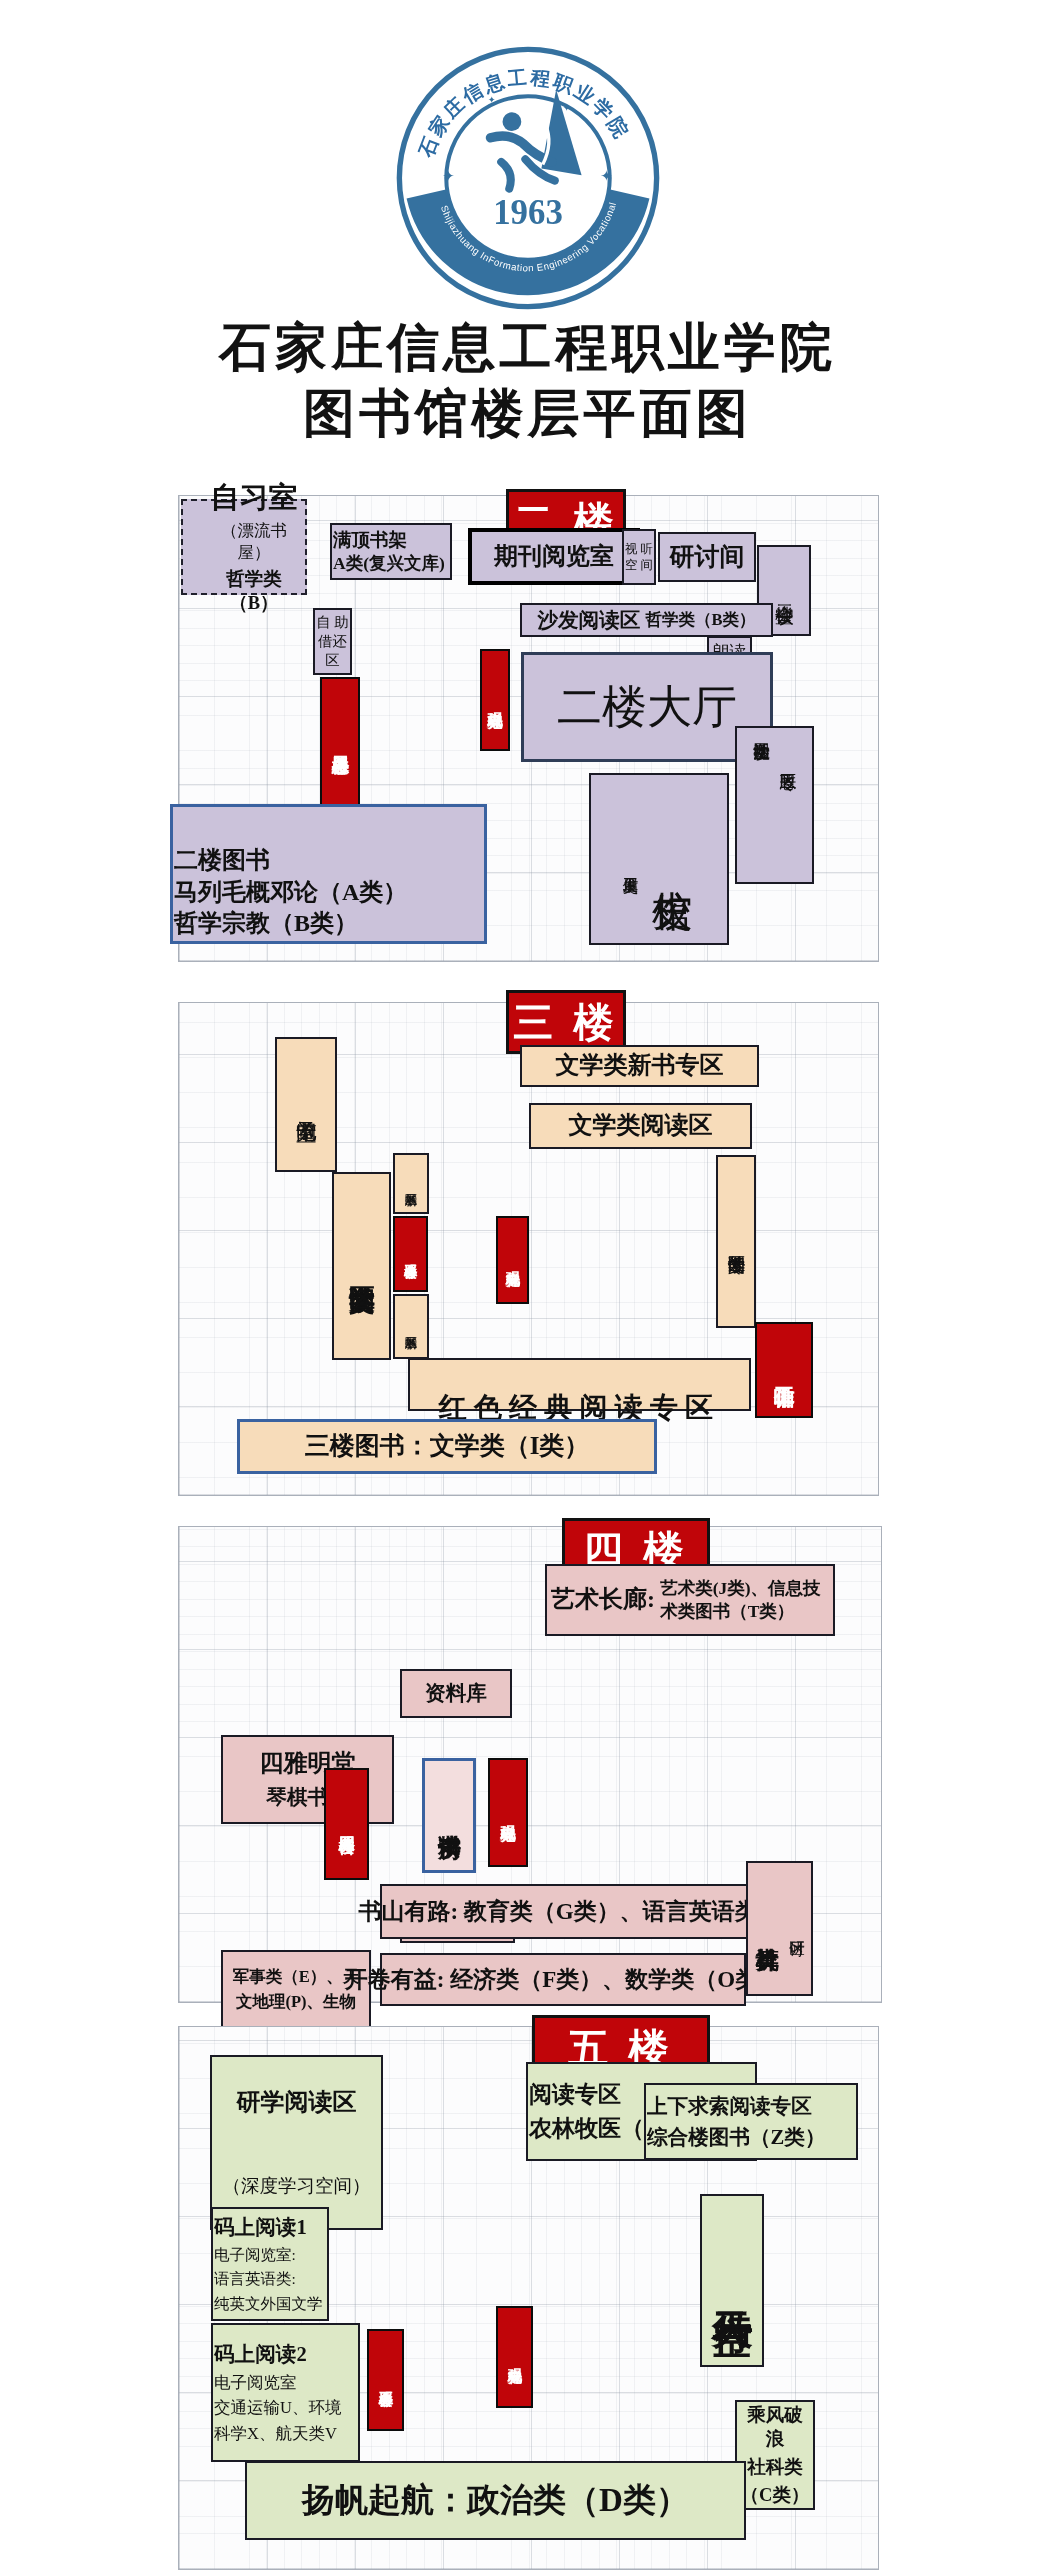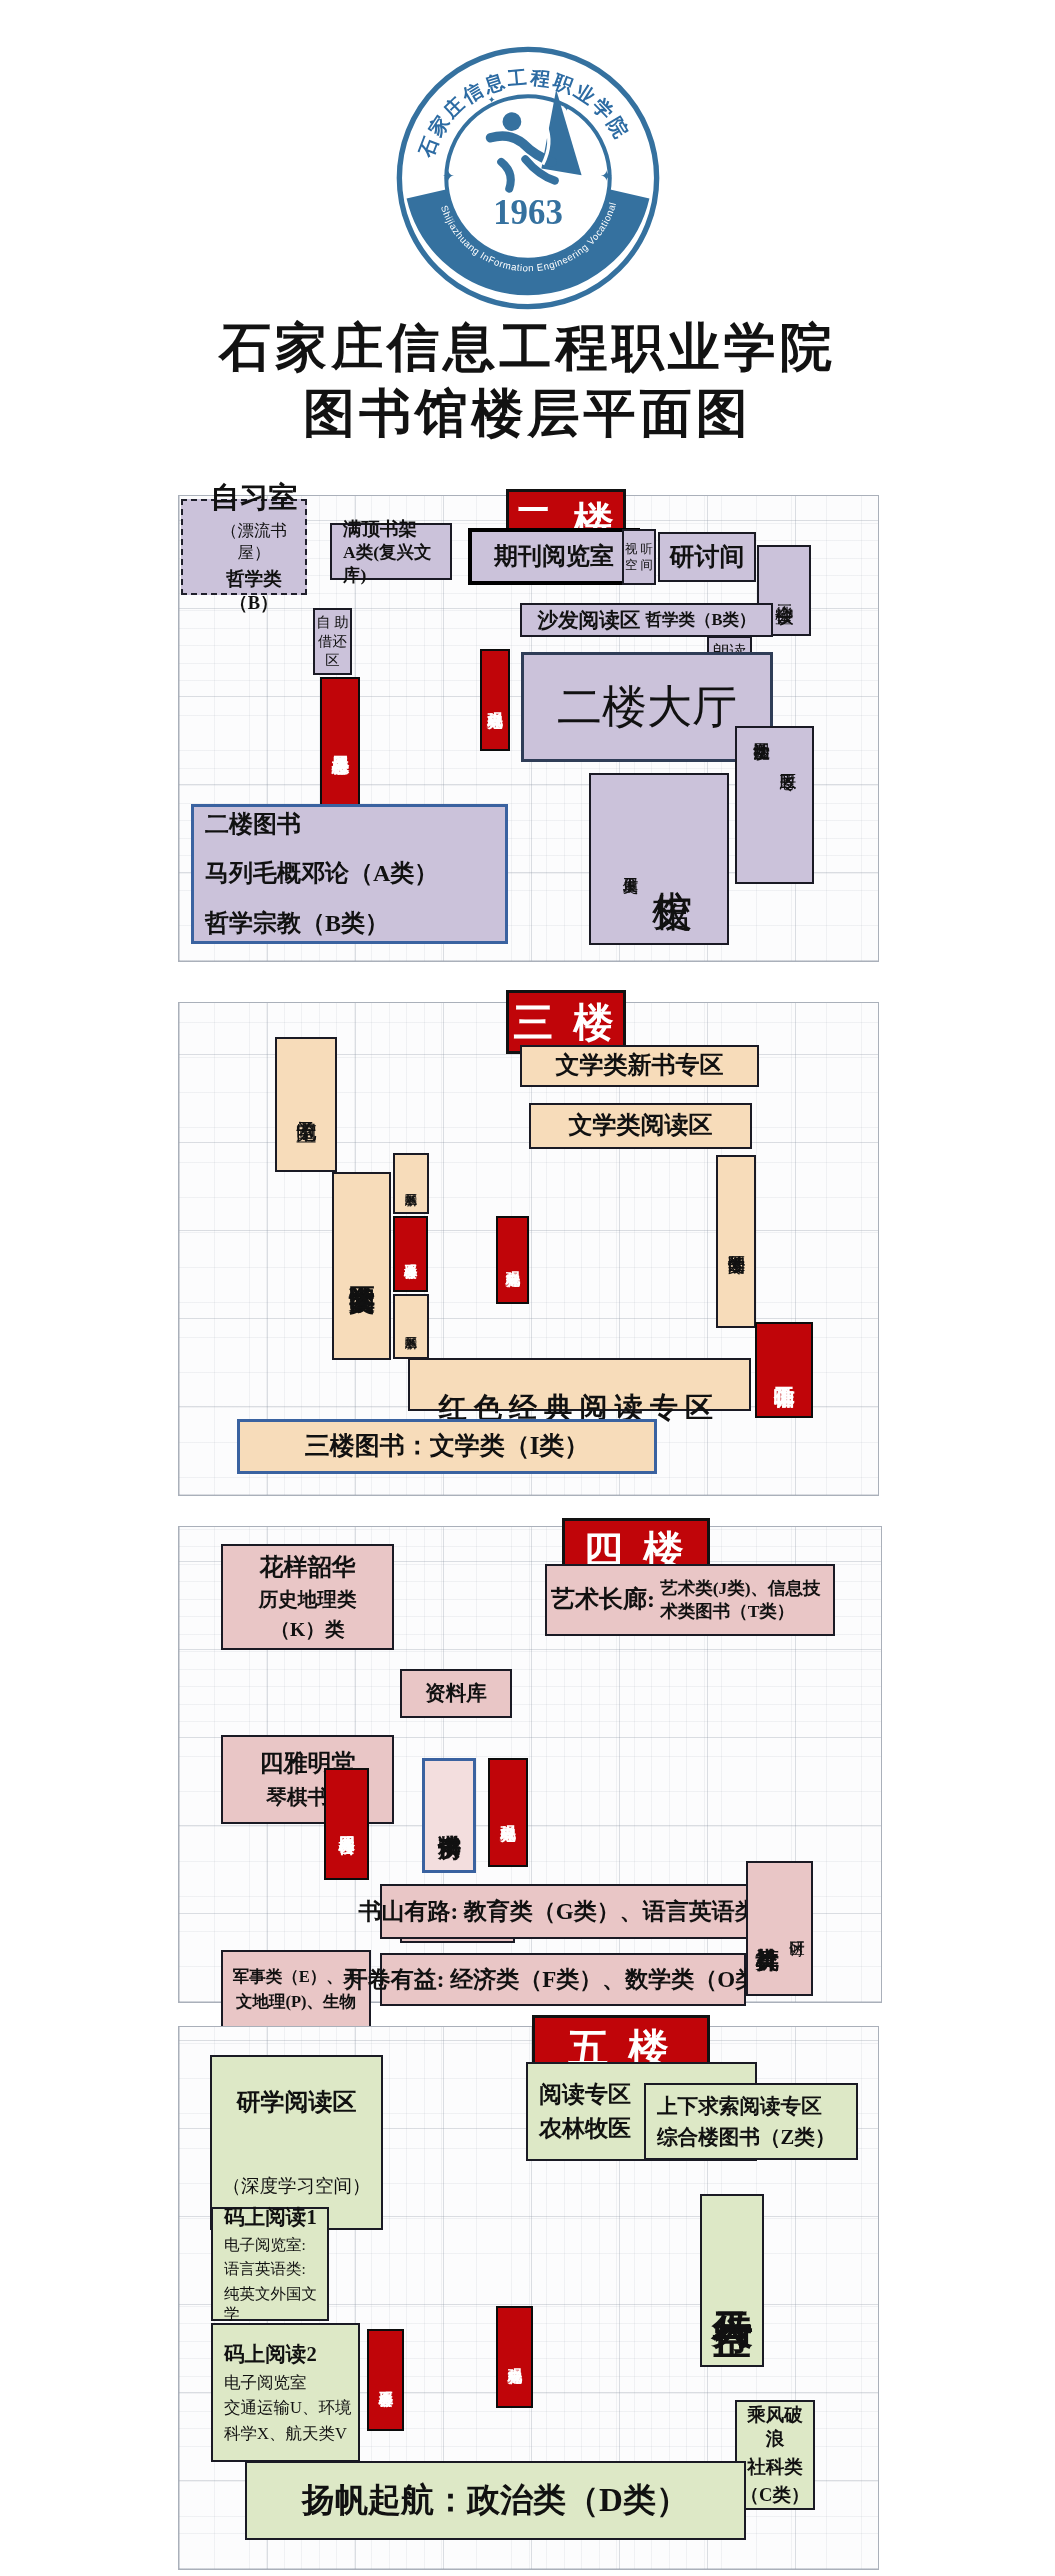"满顶书架" .left { padding-left: 11px -> 1px }
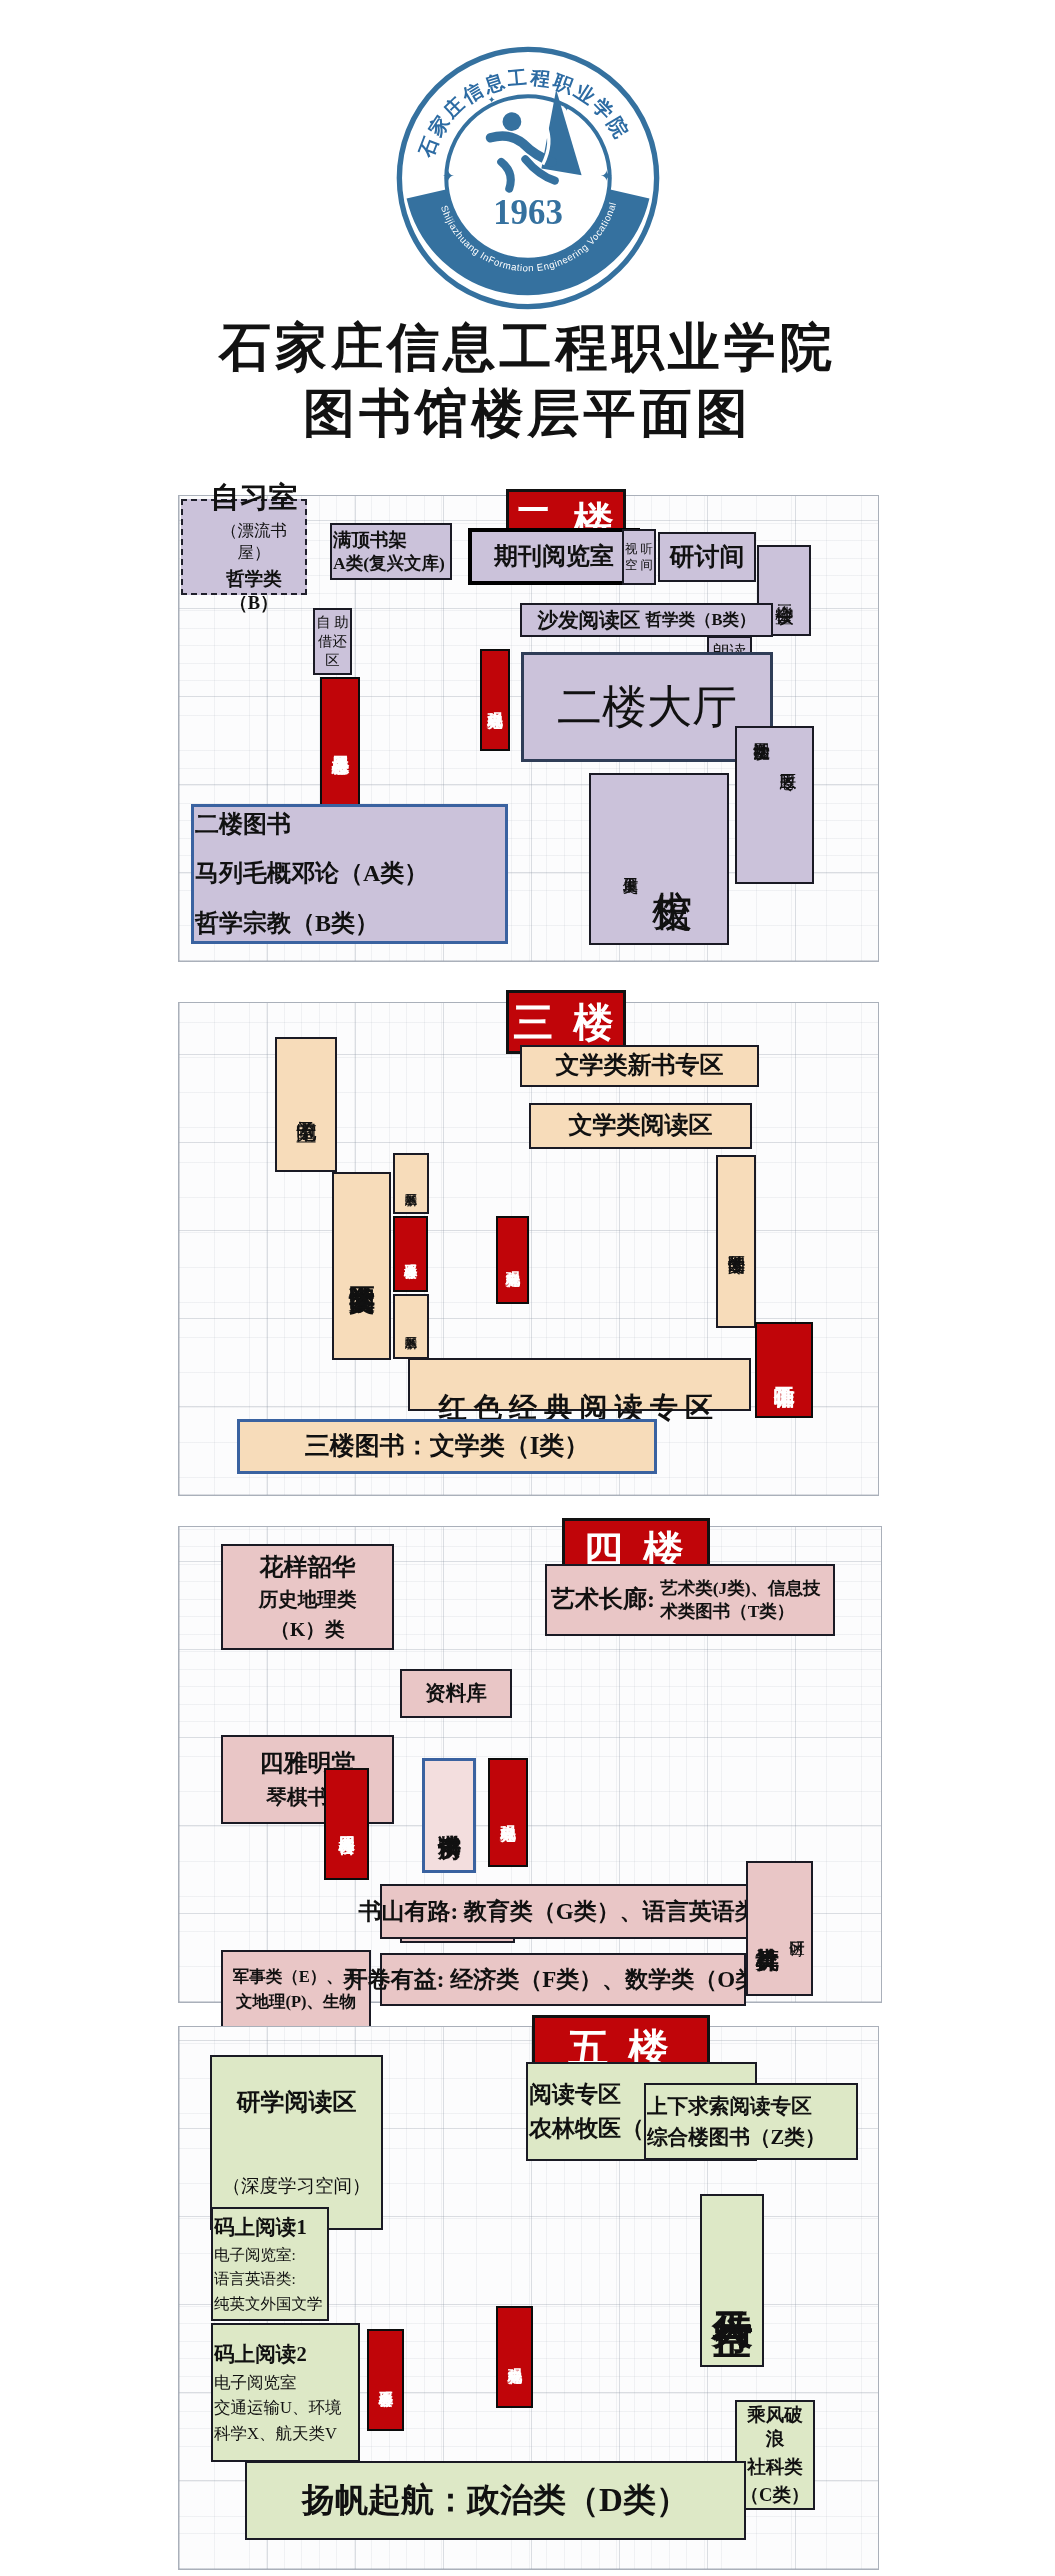"二楼图书" div.area { justify-content: space-between -> flex-end; left: 191px -> 170px }
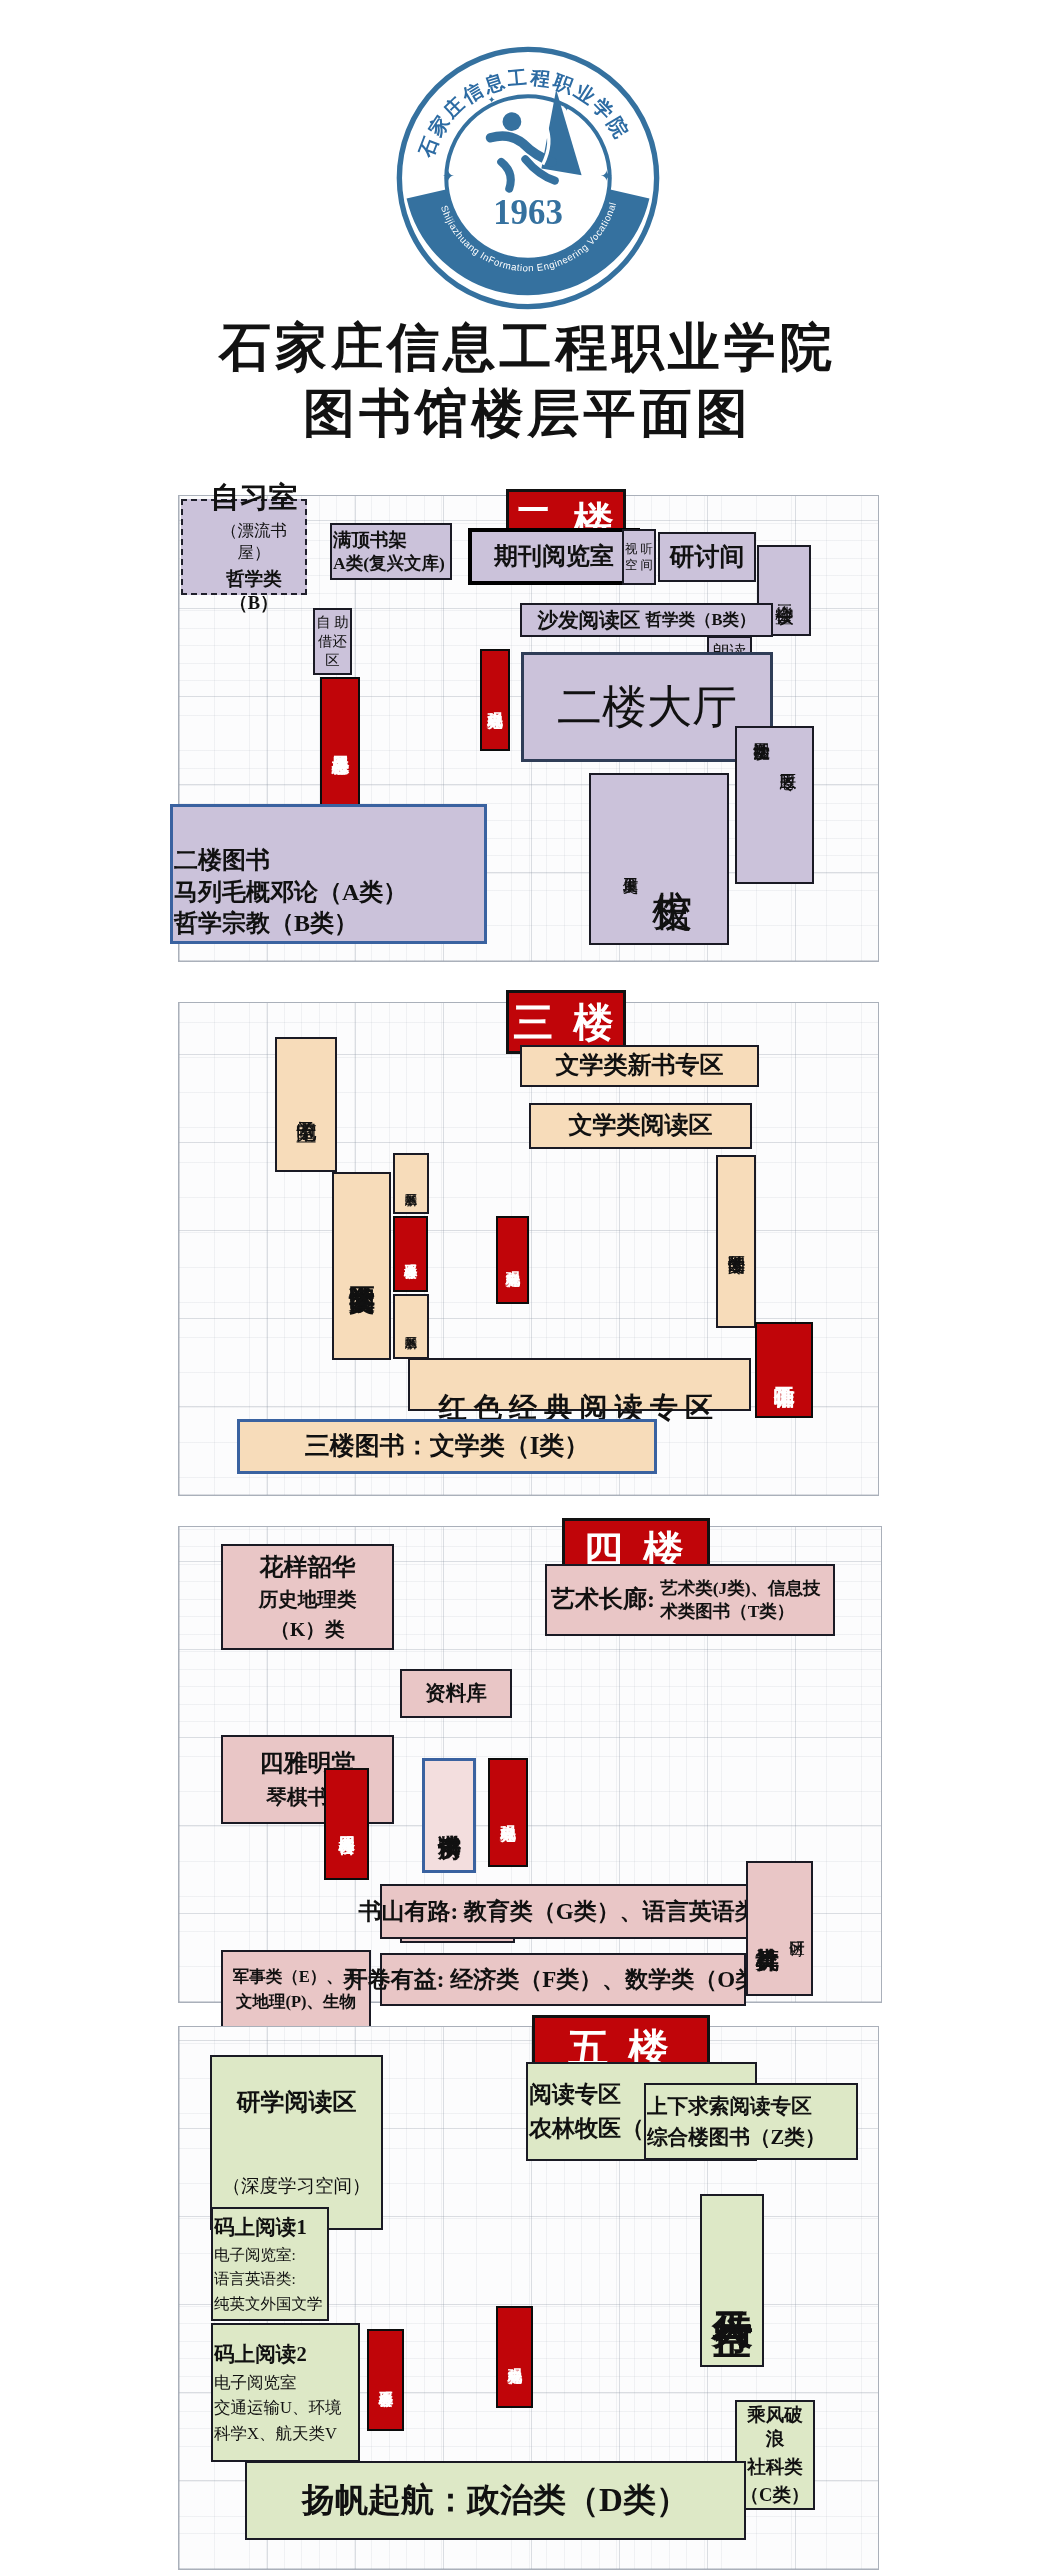"花样韶华" div.area { html: <div> <span>花样韶华</span> <span>历史地理类</span> <span>（K）类</span> </div> -> none }
